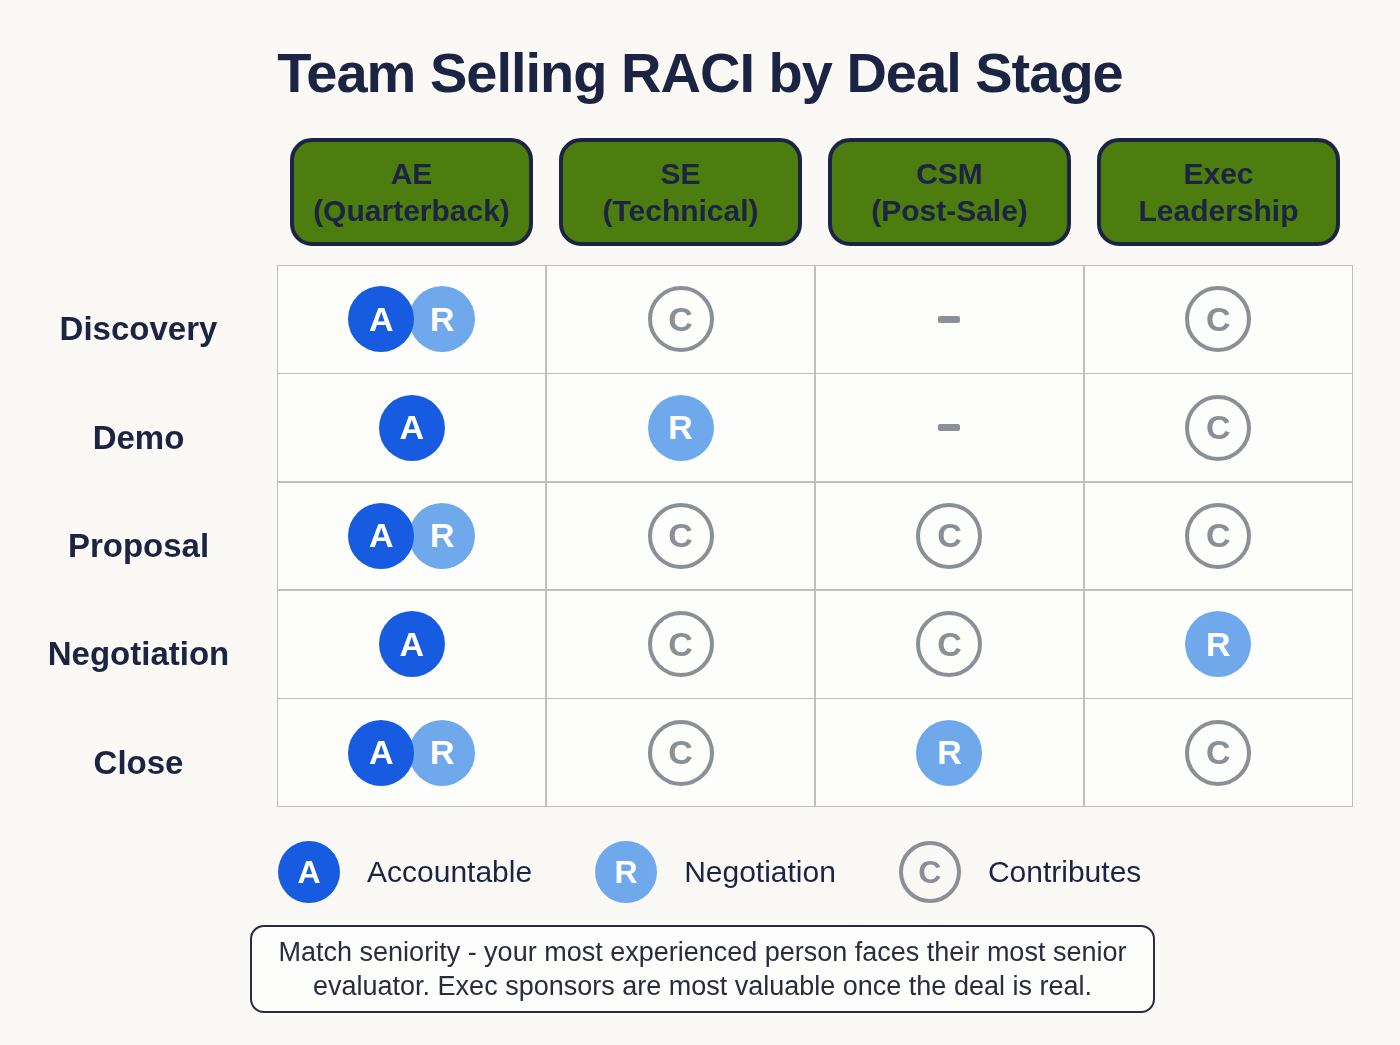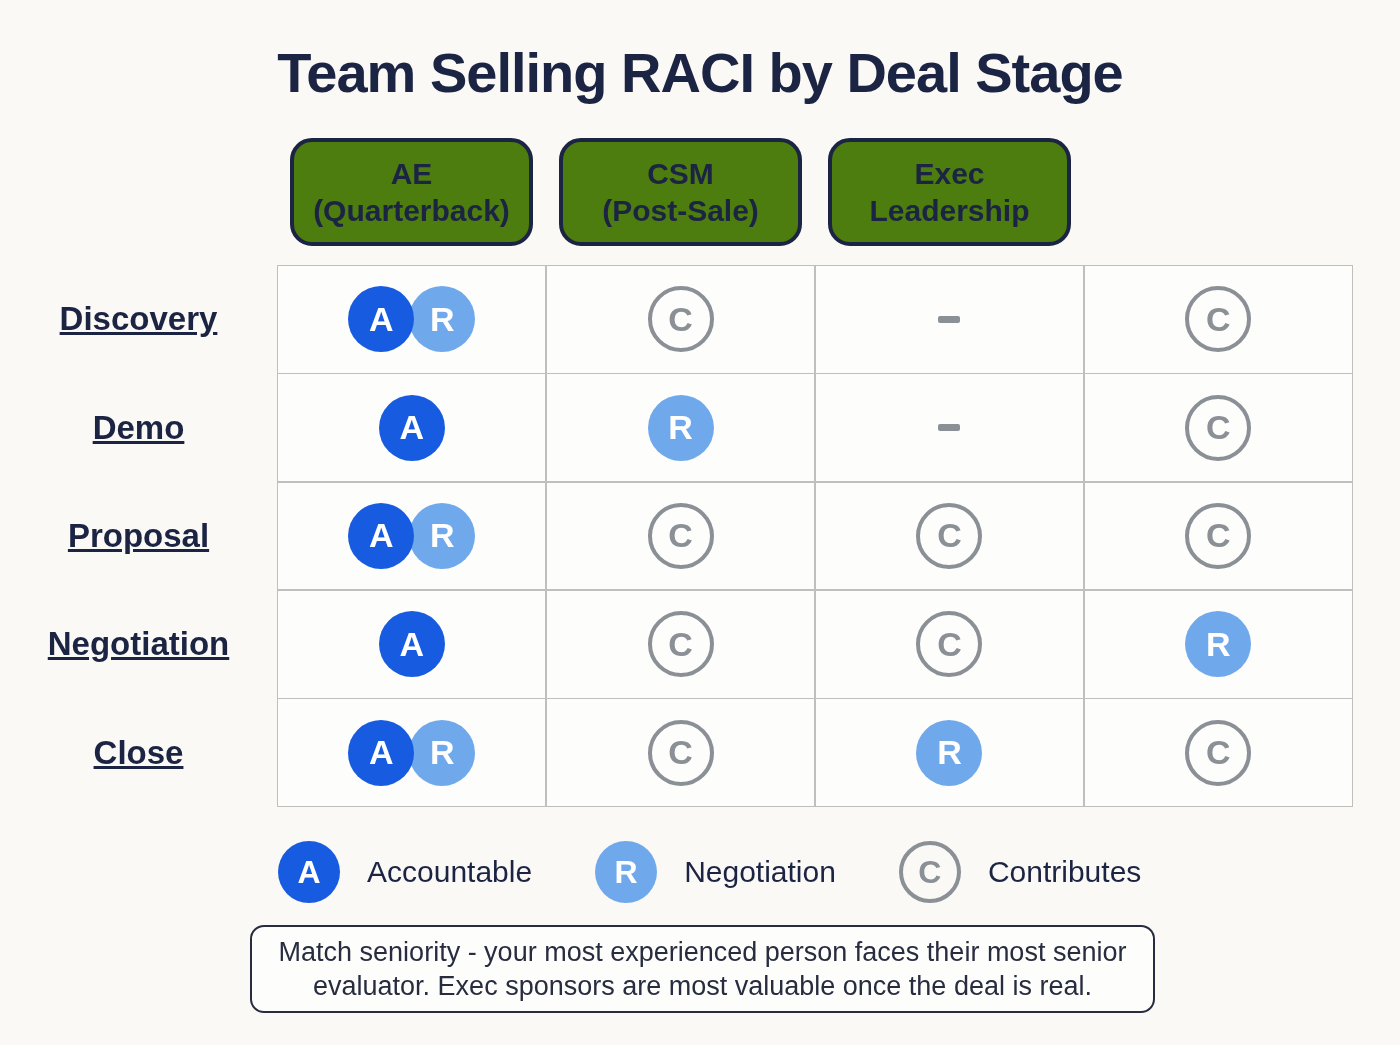"SE" div.pill { html: none -> <div> <span>SE</span> <span>(Technical)</span> </div> }
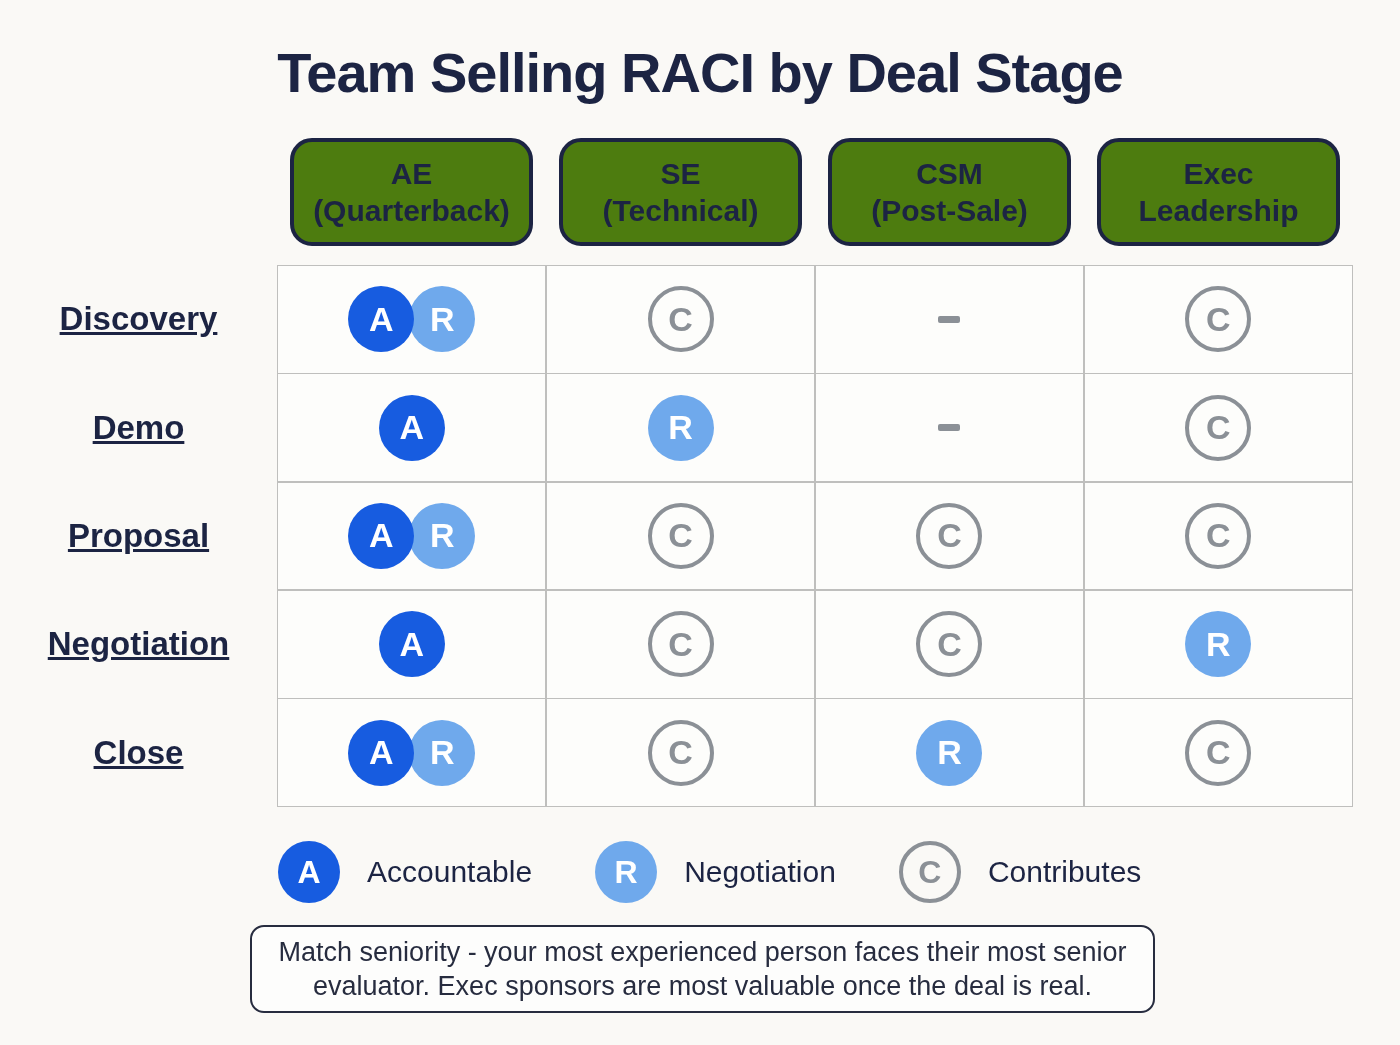"Discovery" .row-labels { text-decoration: underline -> none; top: 265px -> 275px }
